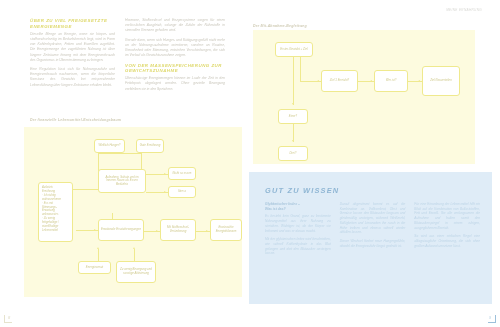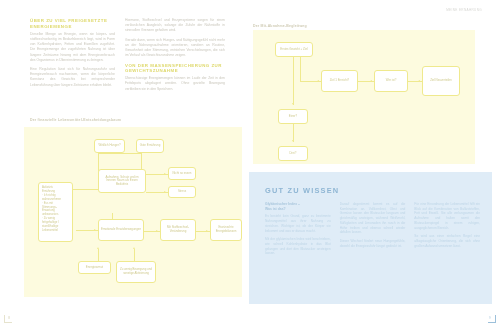"GUT ZU WISSEN" .page { font-style: none -> italic }
